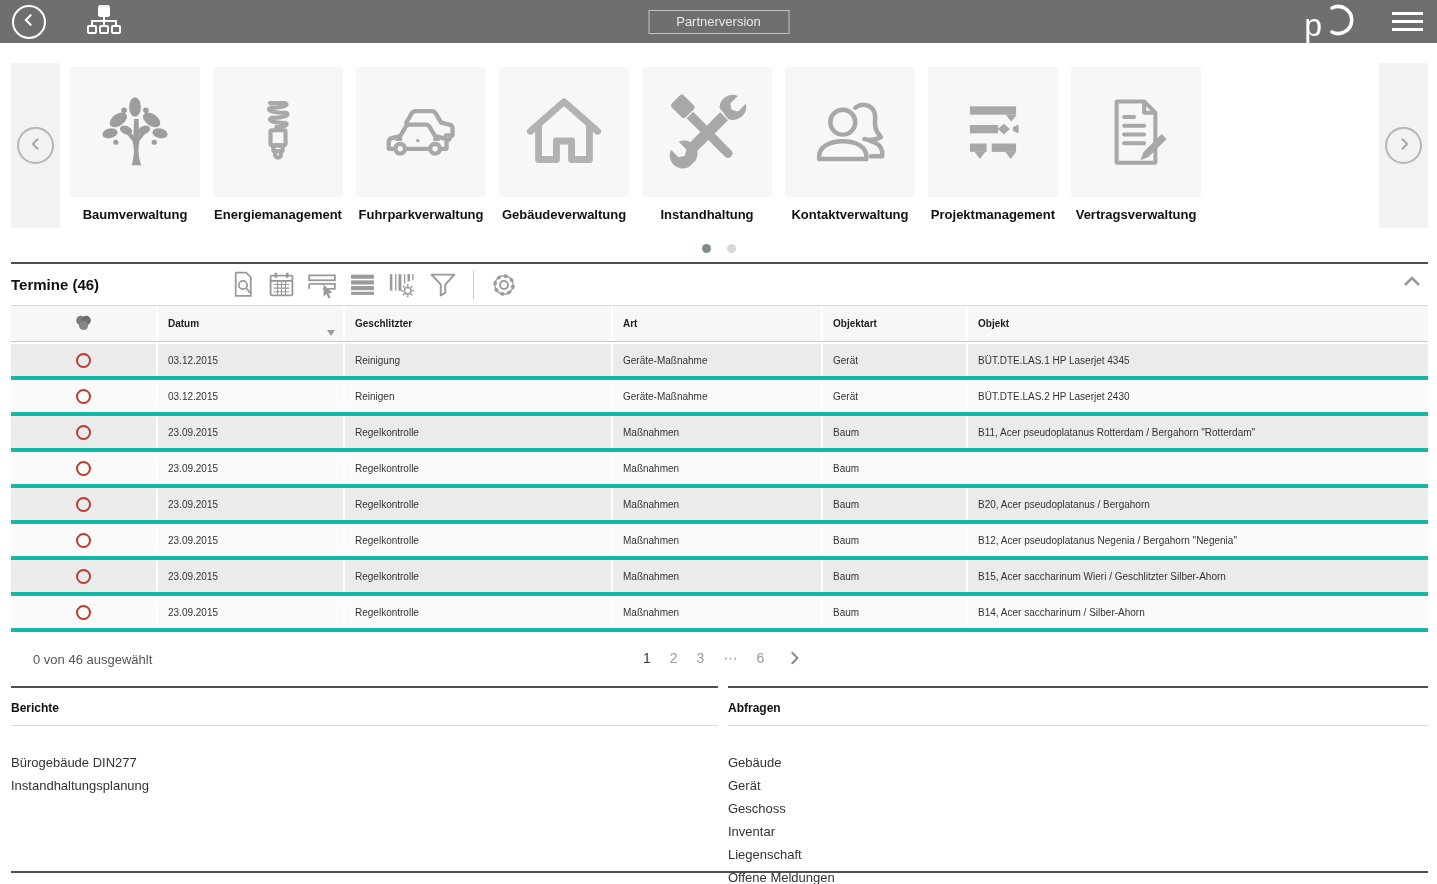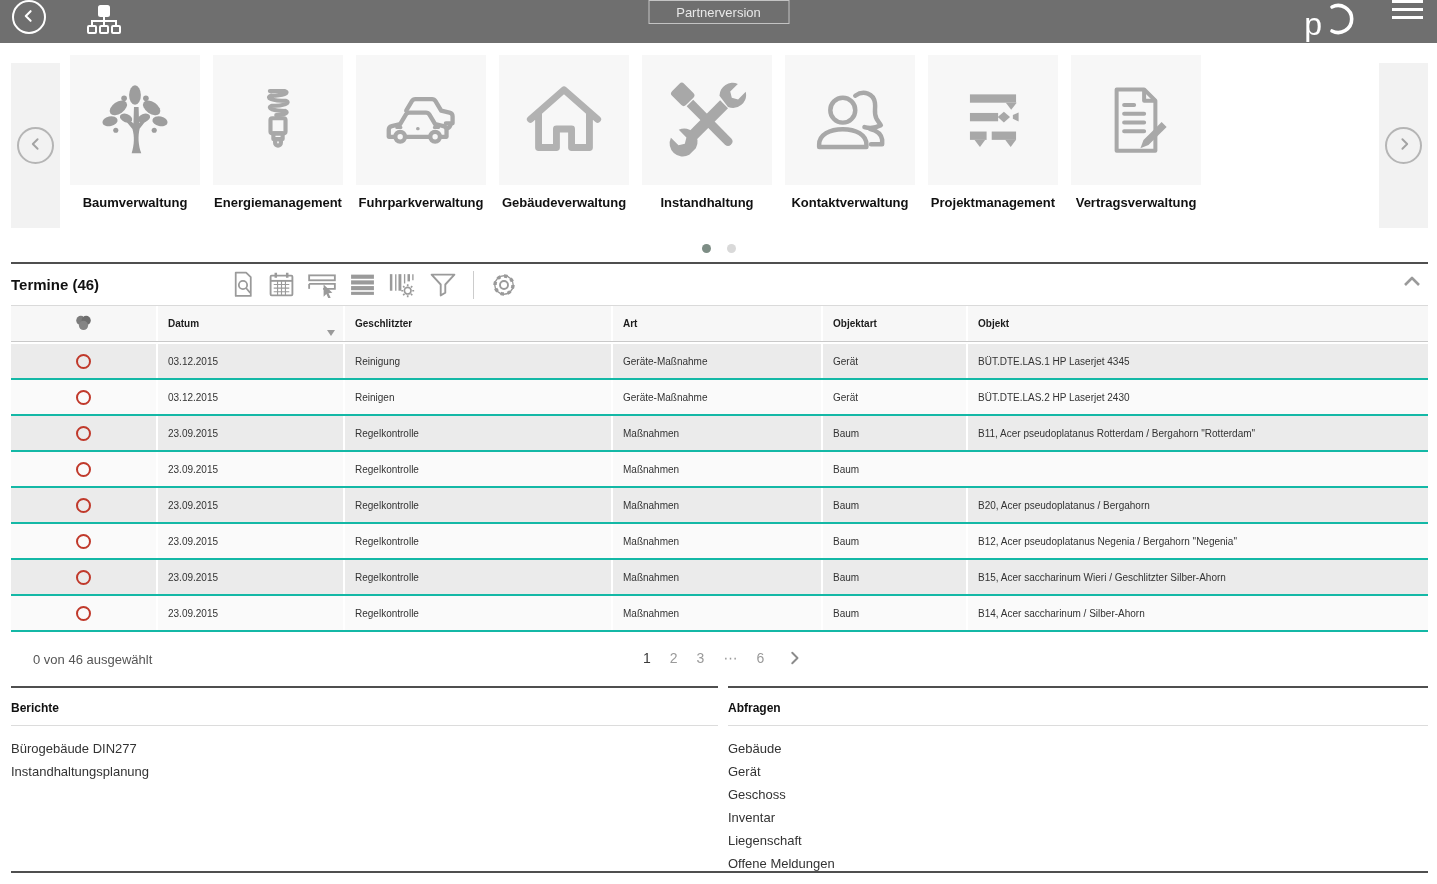"Partnerversion" .topbar { align-items: none -> center }
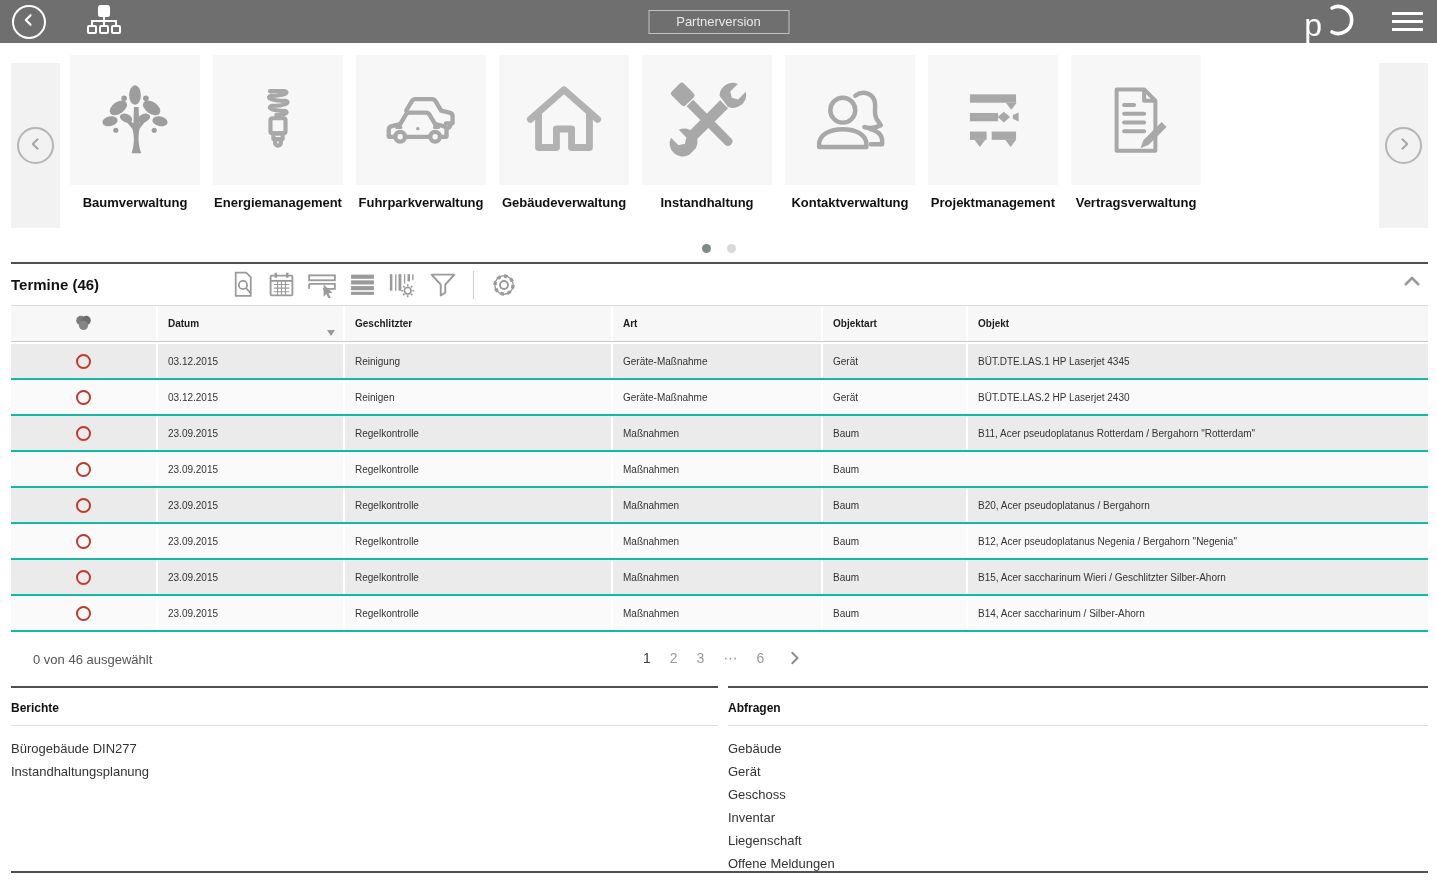"Baumverwaltung" .track { top: 12px -> 24px }
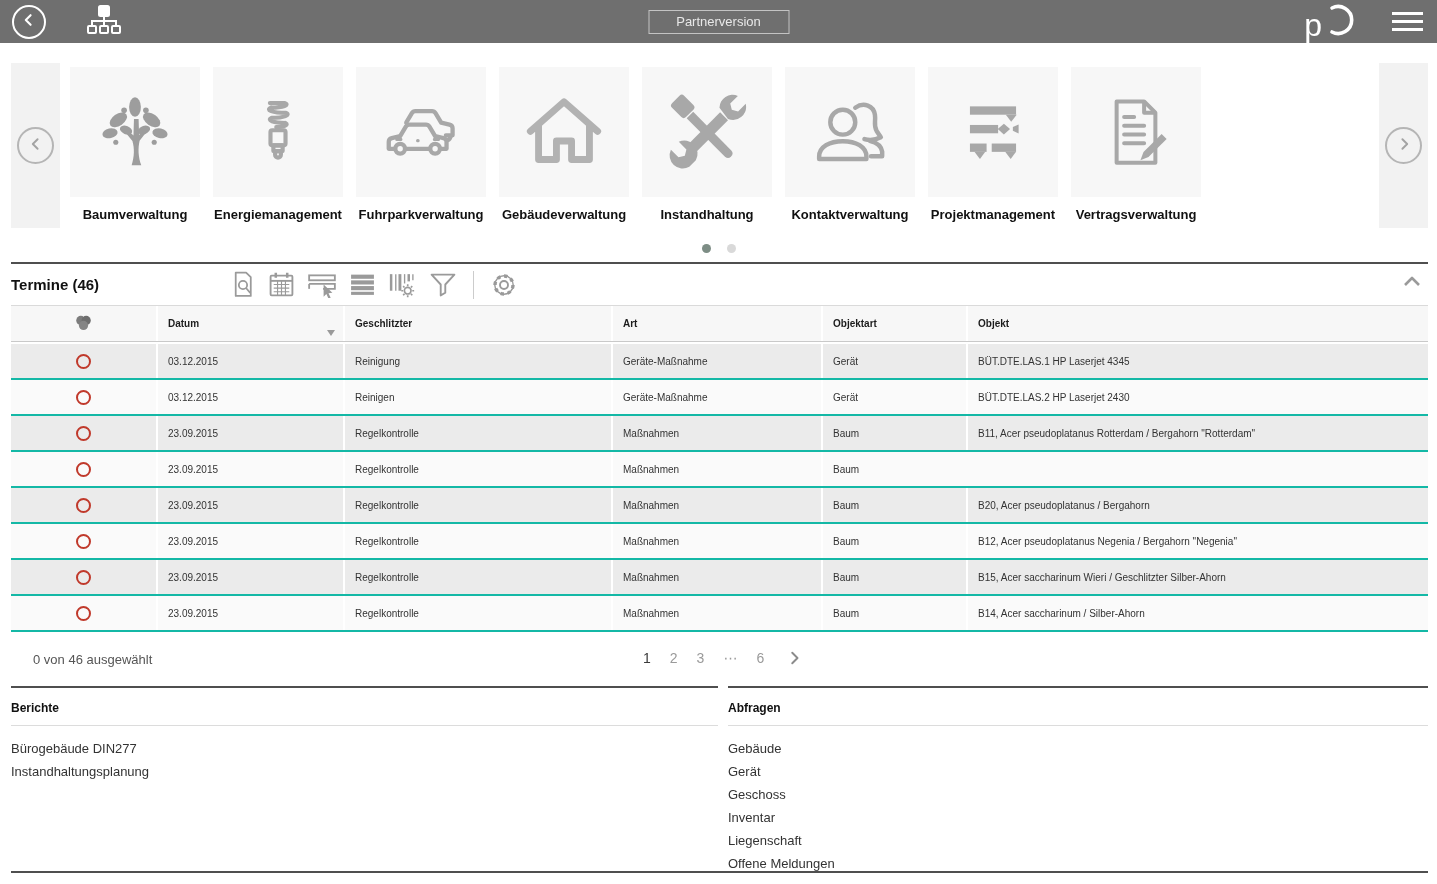"03.12.2015" .trow { border-bottom: 2px solid #14b8a6 -> 4px solid #14b8a6 }
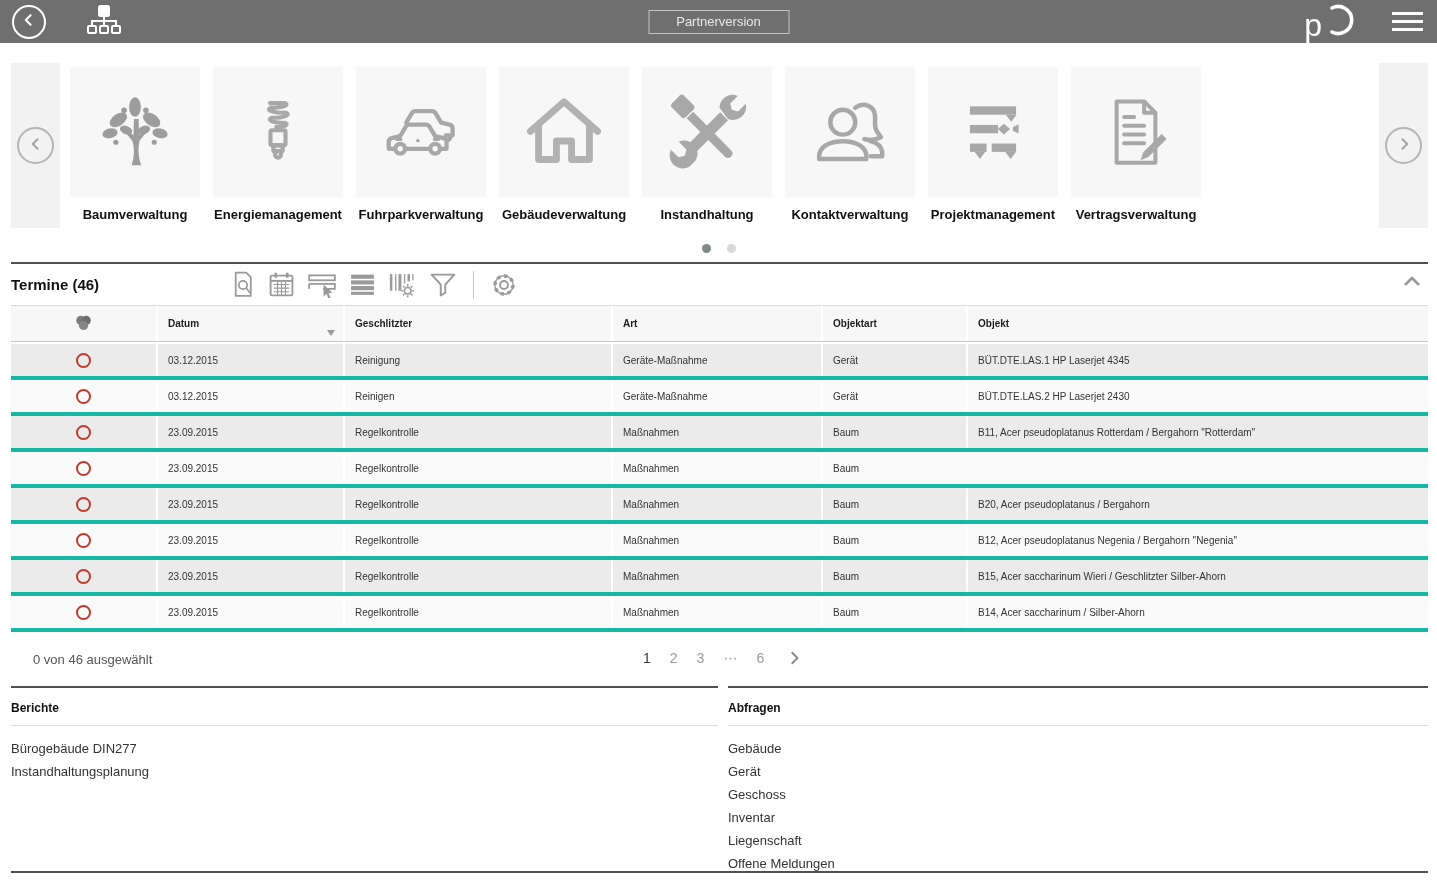"Bürogebäude DIN277" .panel ul { margin-top: 16px -> 30px }
